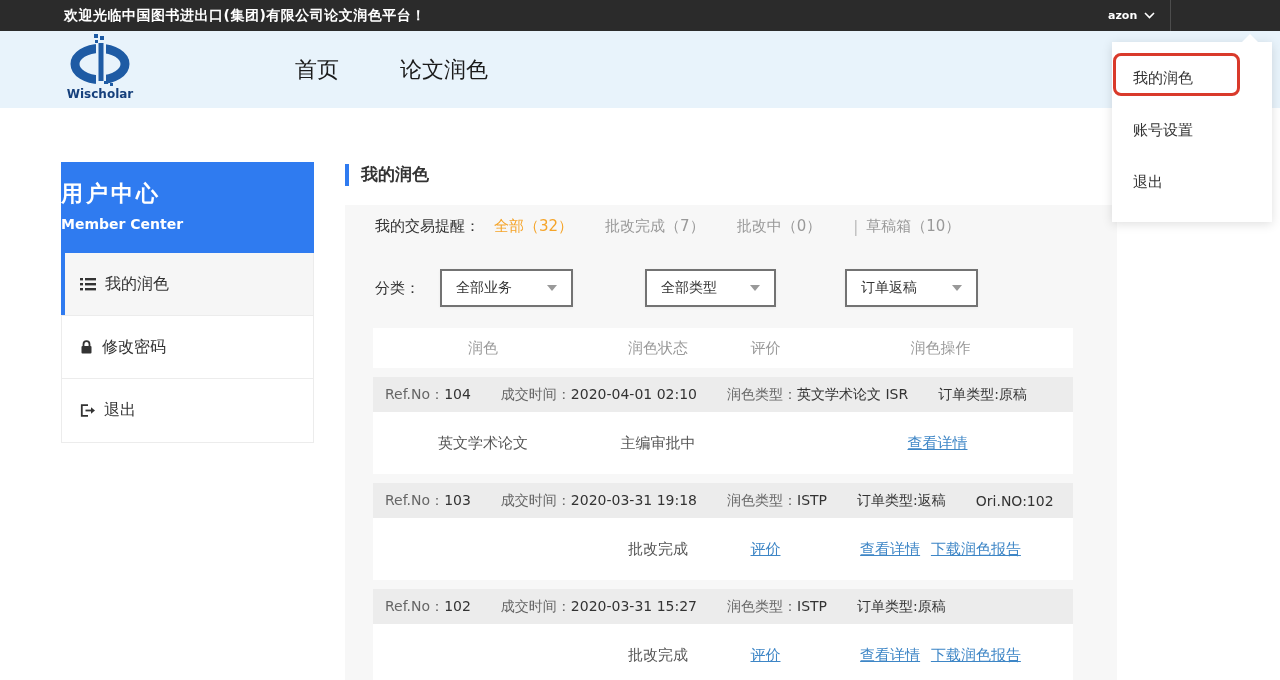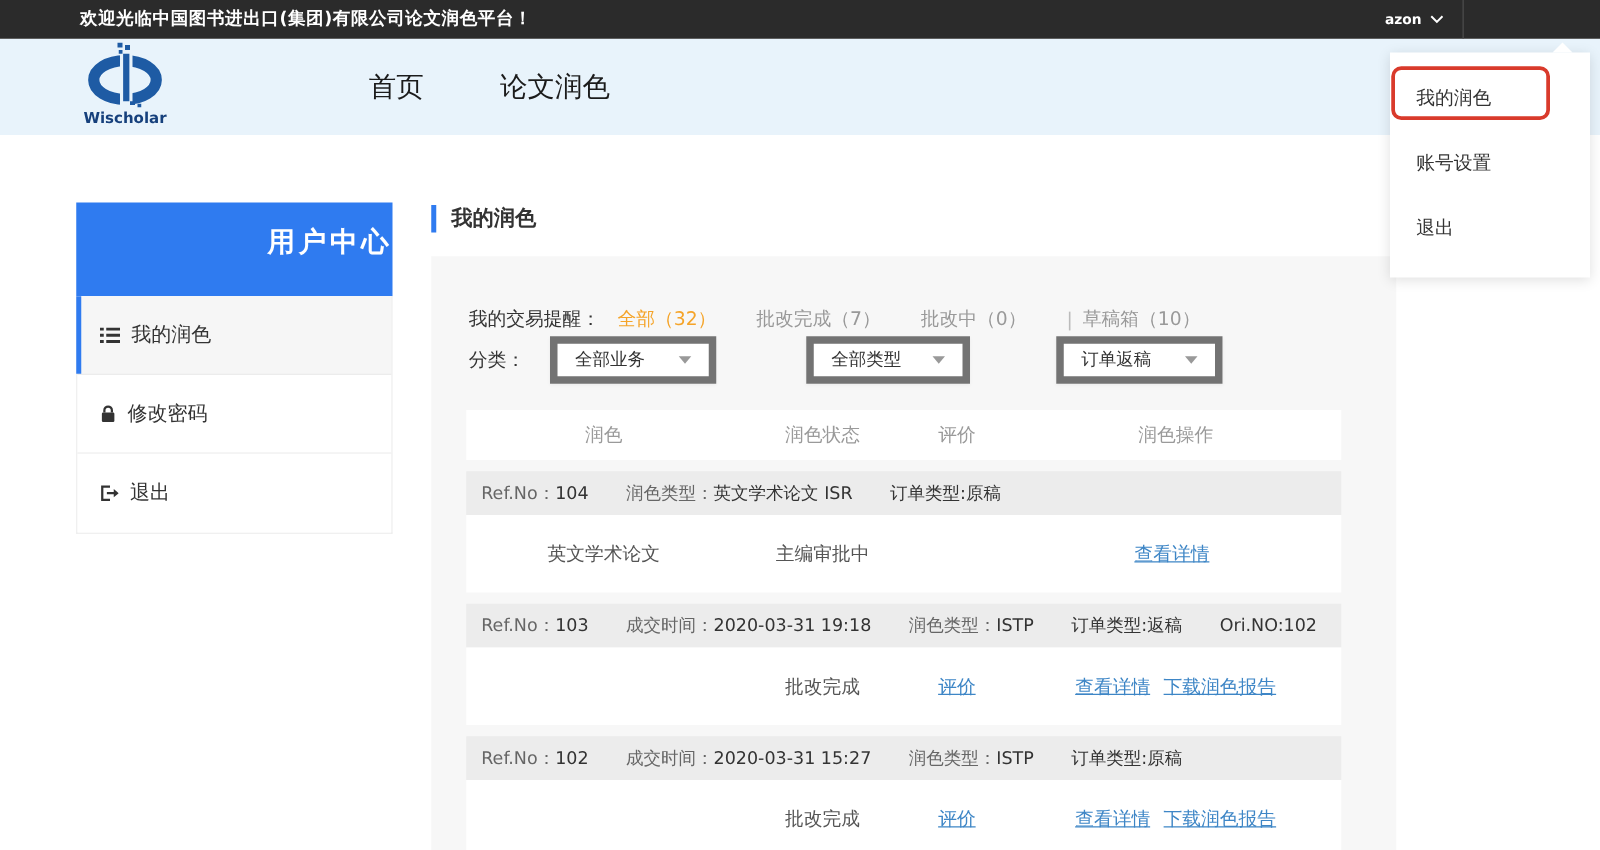"用户中心" .sb-head { height: 75px -> 91px; text-align: right -> left }
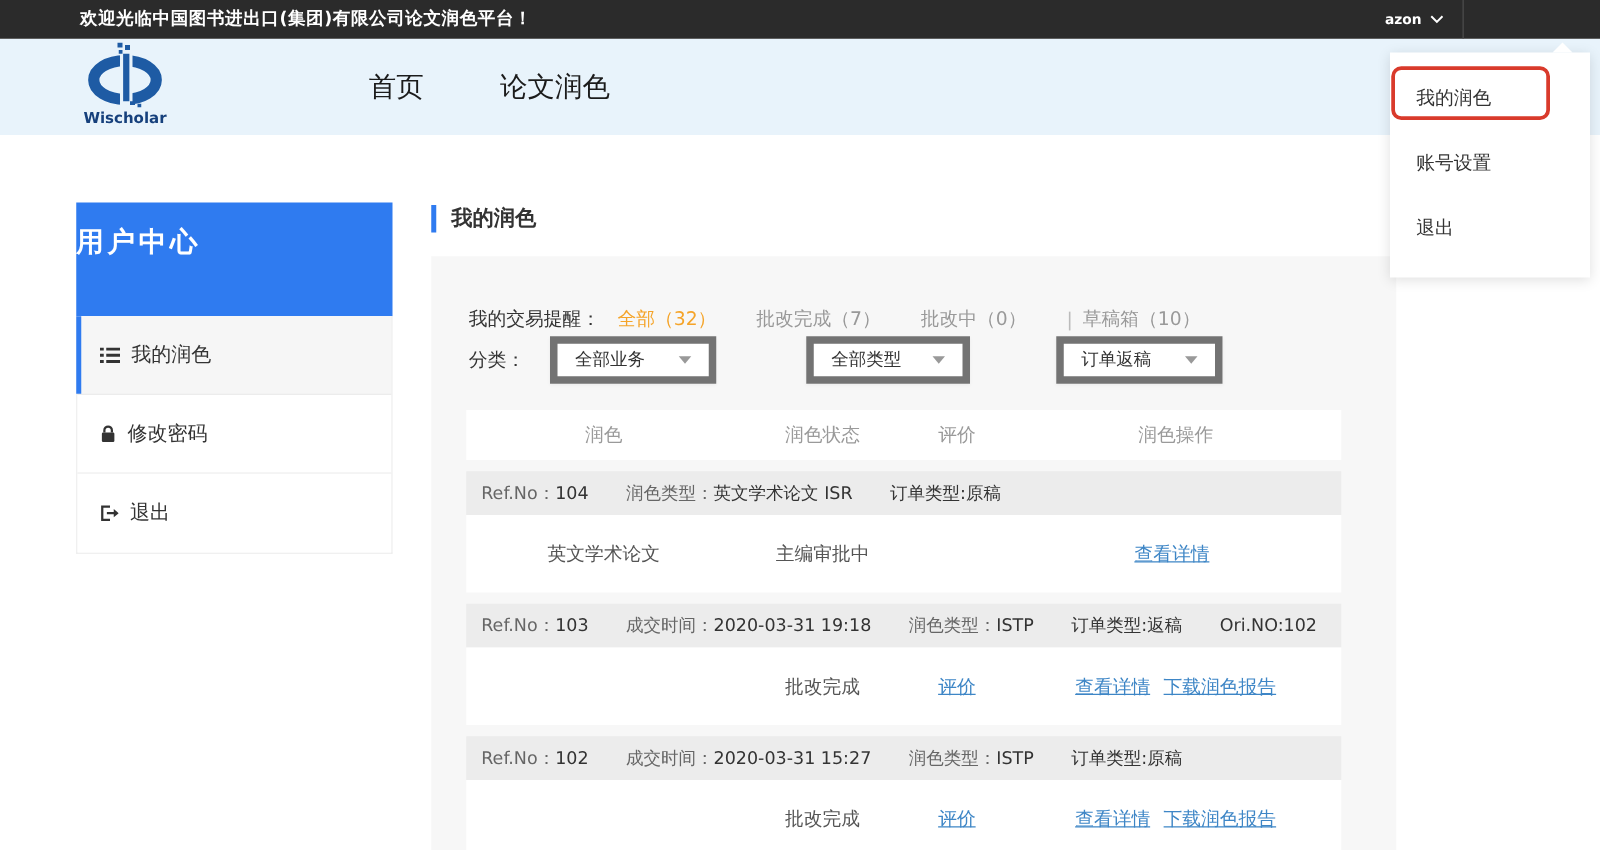"Member Center" div.sb-sub { html: none -> <div>Member Center</div> }
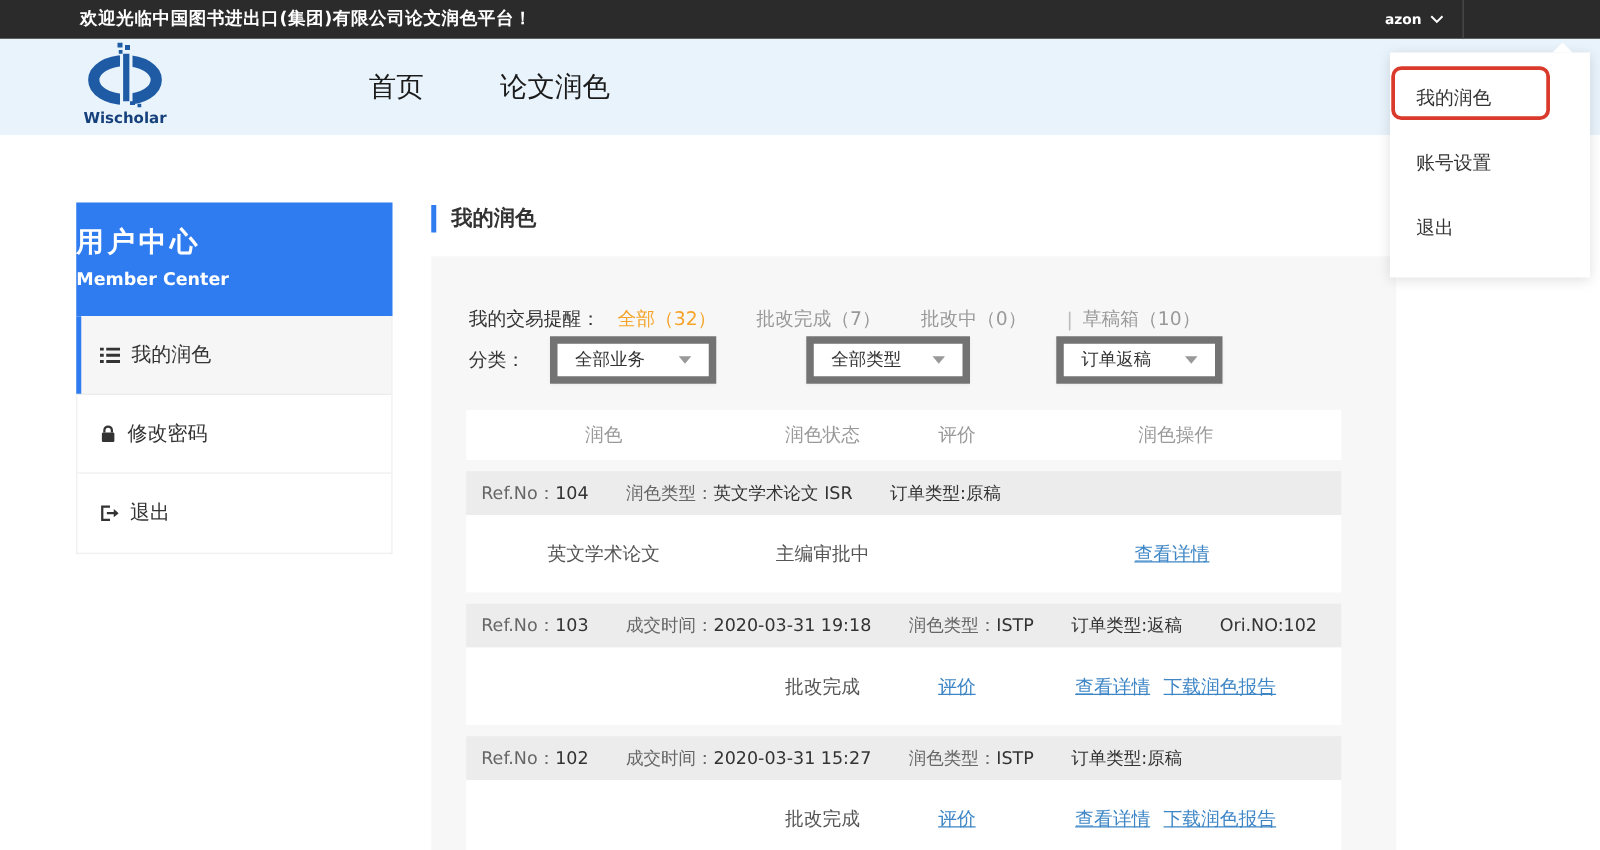"我的交易提醒：" .reminder { top: 41px -> 12px }
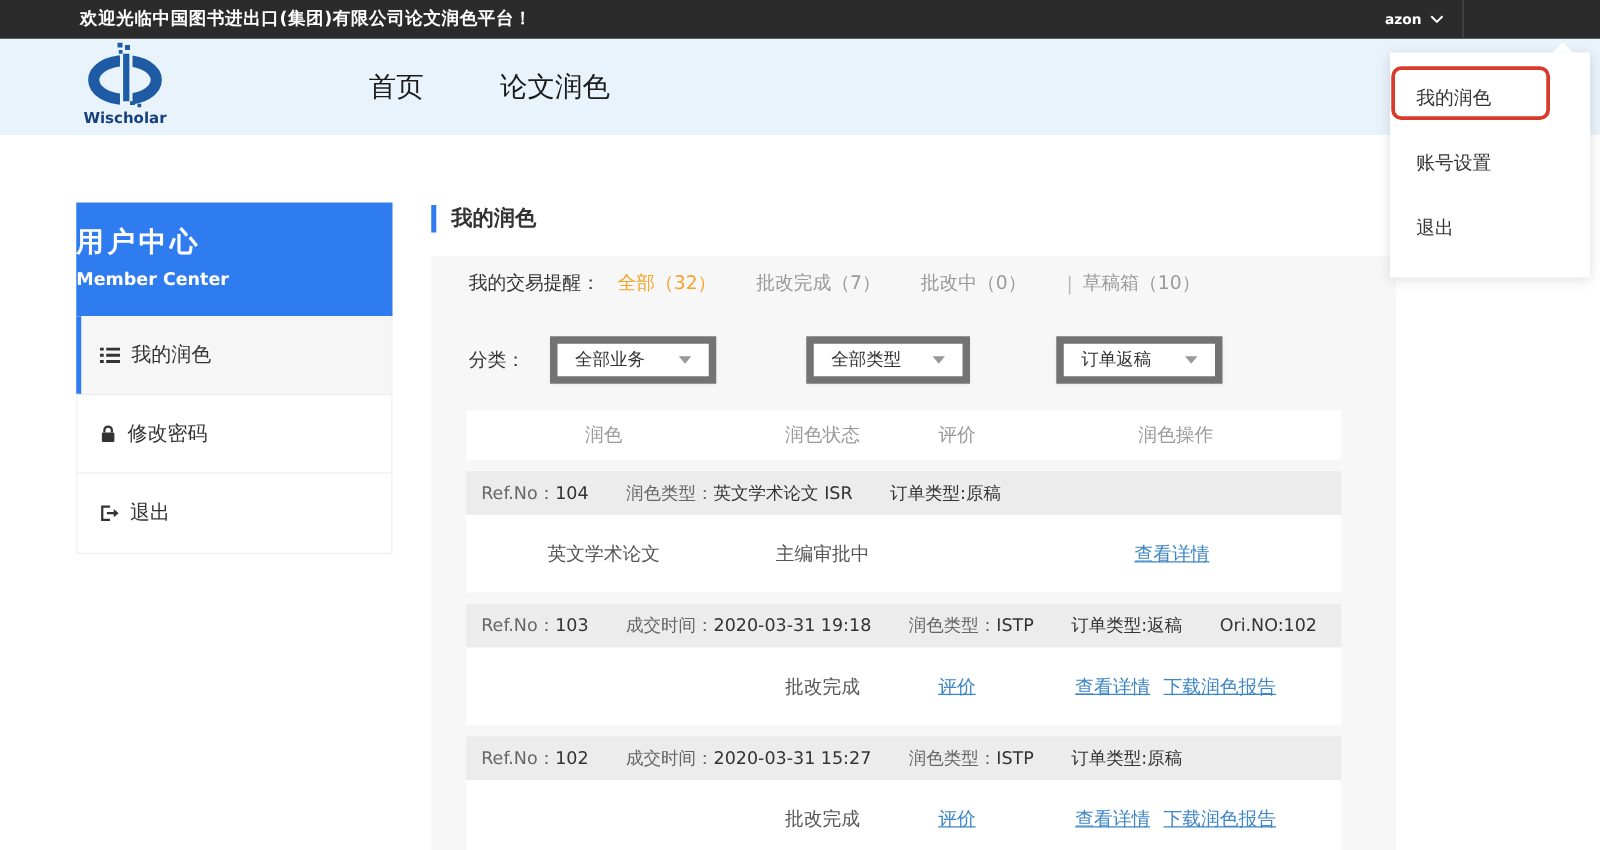"全部业务" .select { border: 6px solid #737373 -> 2px solid #737373 }
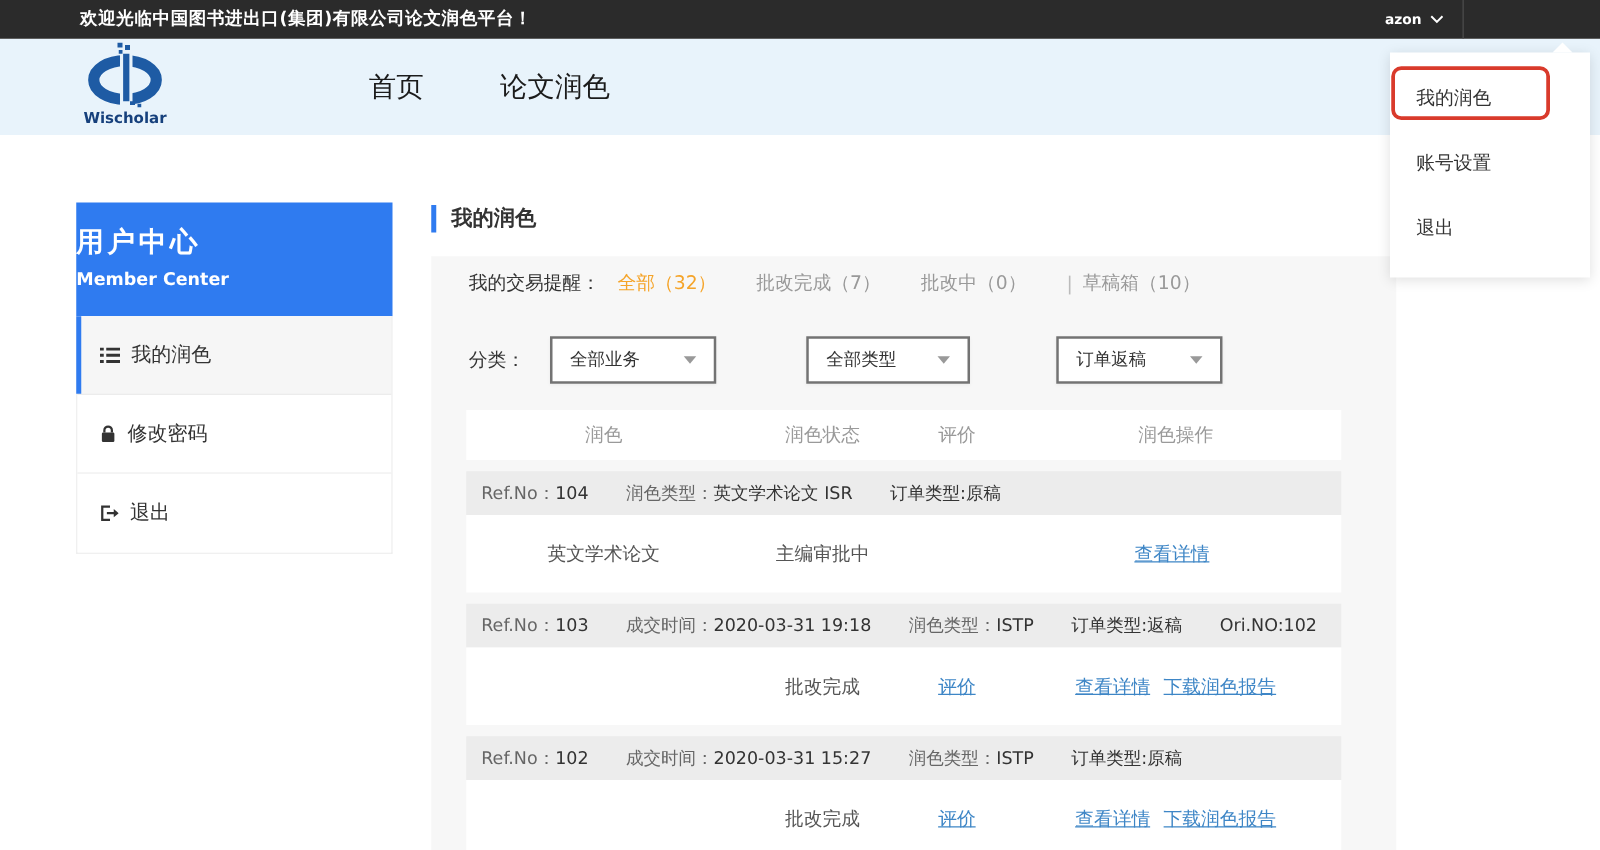"成交时间：2020-04-01 02:10" span { html: none -> <span><span>成交时间：</span><span>2020-04-01 02:10</span></span> }
